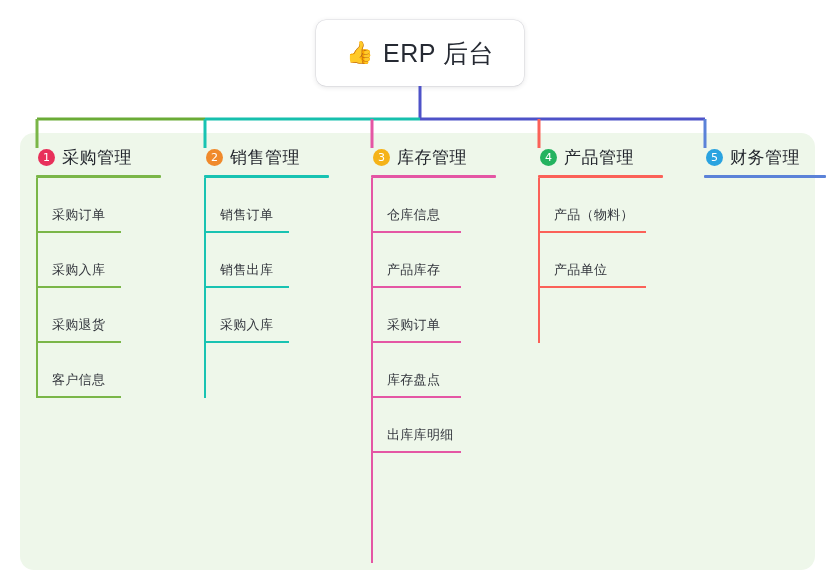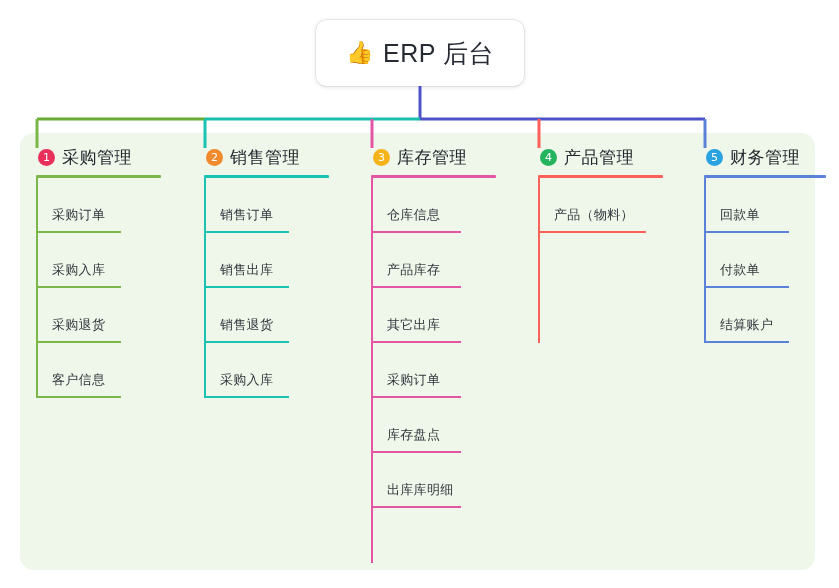"回款单" div.items { html: <div> <div></div> <div> <span>回款单</span> <span></span> </div> <div> <span>付款单</span> <span></span> </div> <div> <span>结算账户</span> <span></span> </div> </div> -> none }
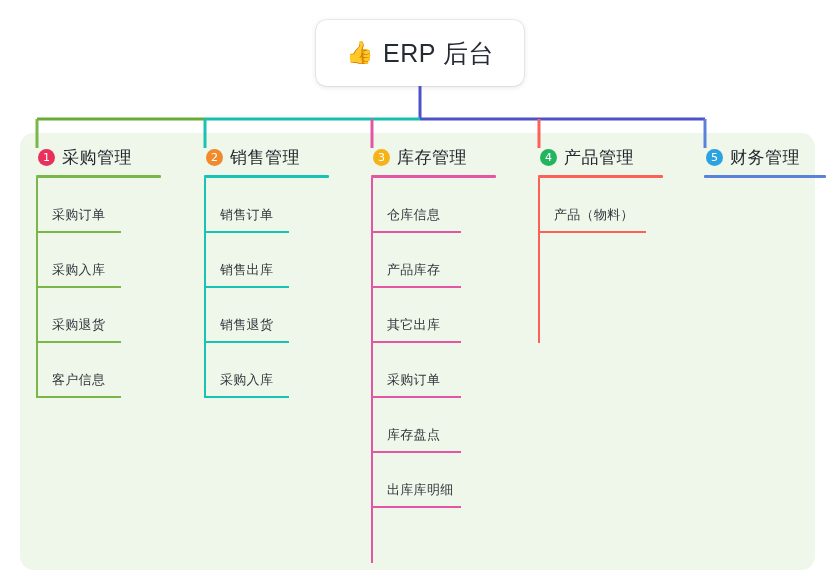"产品单位" div.item { html: none -> <div> <span>产品单位</span> <span></span> </div> }
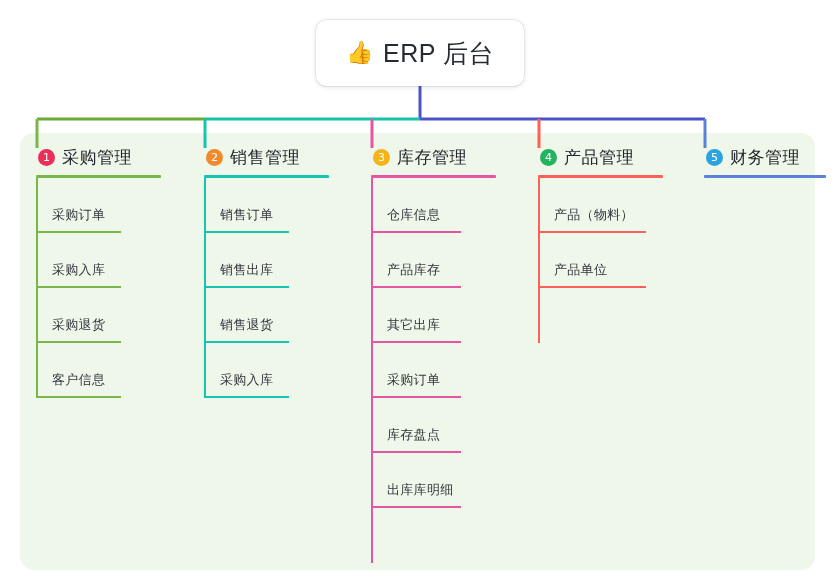"销售退货" div.item { html: <div> <span>销售退货</span> <span></span> </div> -> none }
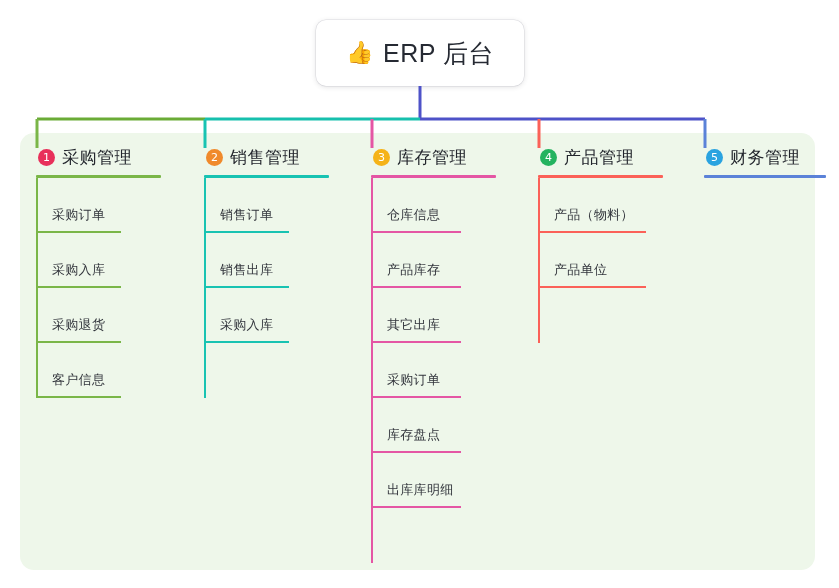"其它出库" div.item { html: <div> <span>其它出库</span> <span></span> </div> -> none }
